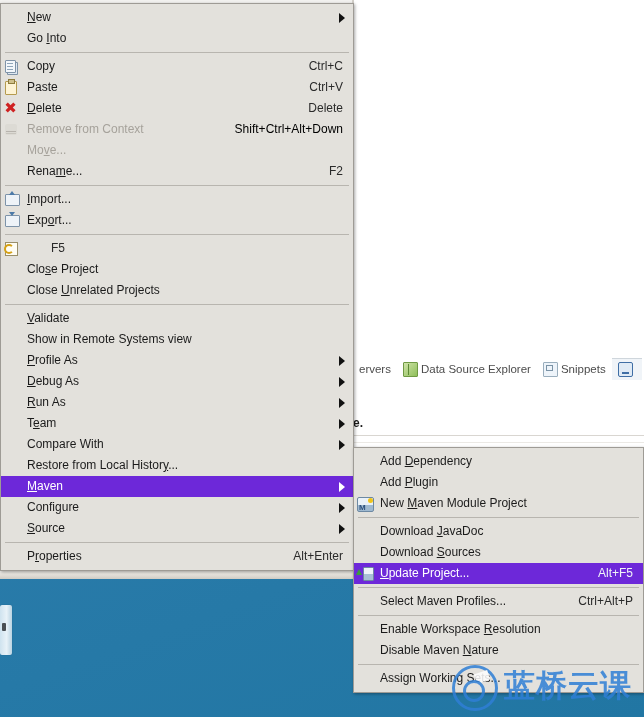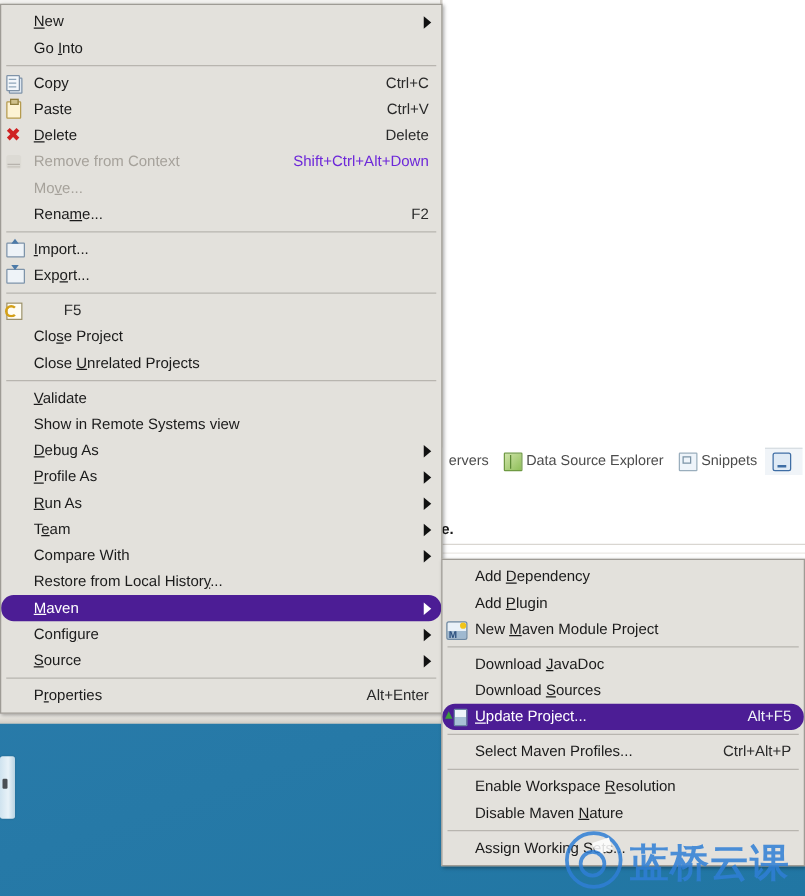"Shift+Ctrl+Alt+Down" .mi.disabled .acc { color: #6d28d9 -> #000000 }
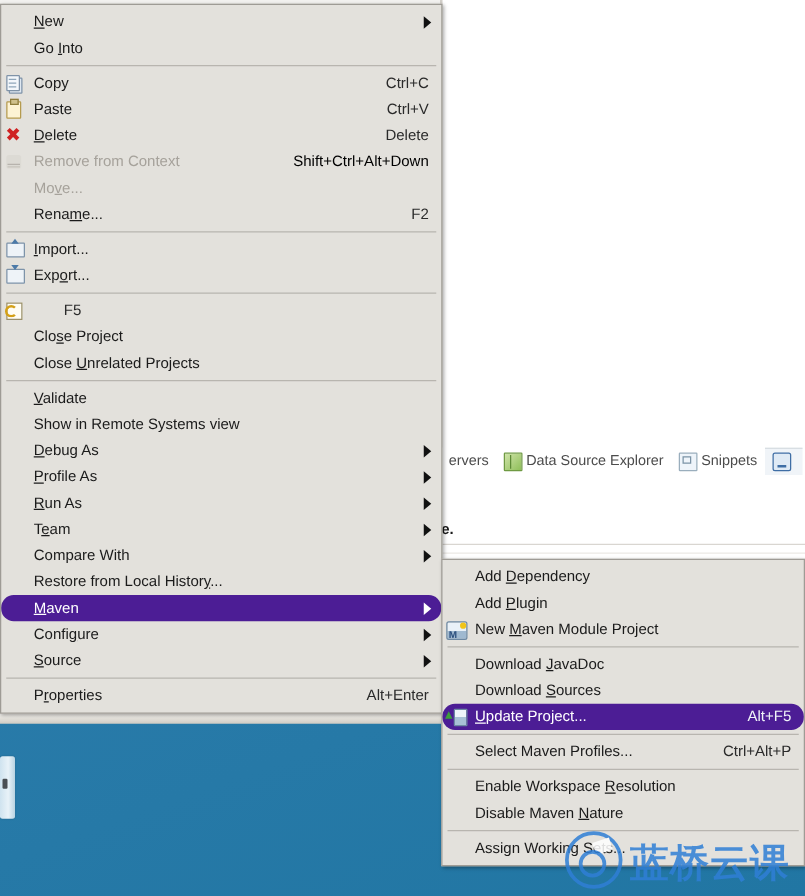"Debug As" div.mi { order: before "Profile As" -> after "Profile As" }
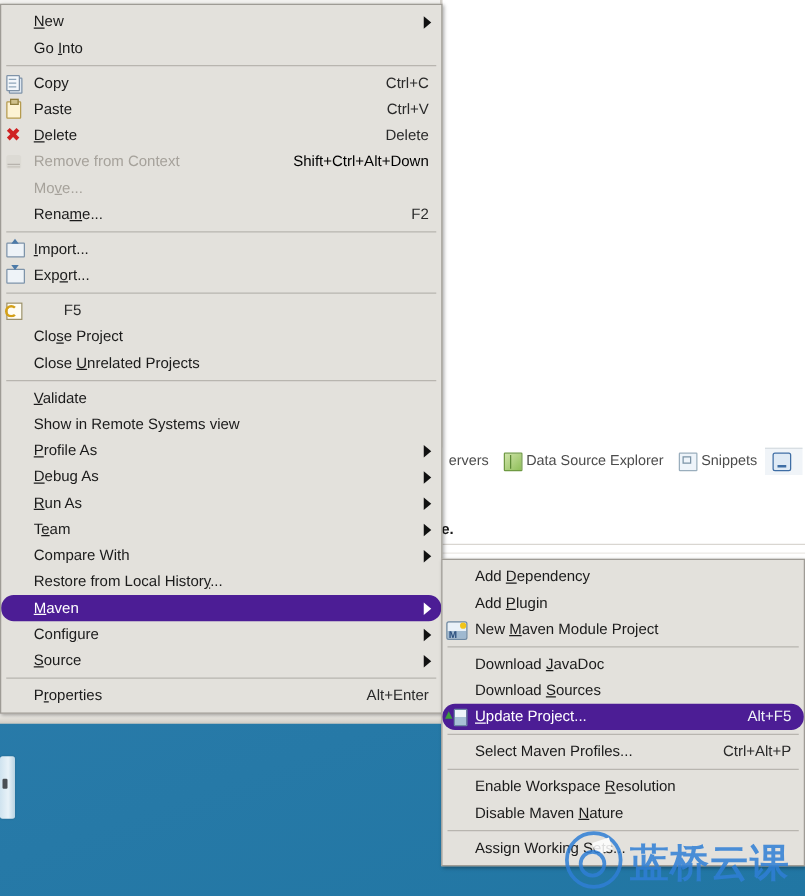"Maven" .mi.sel { background: #4c1d95 -> #6d28d9; border-radius: 10px -> none }
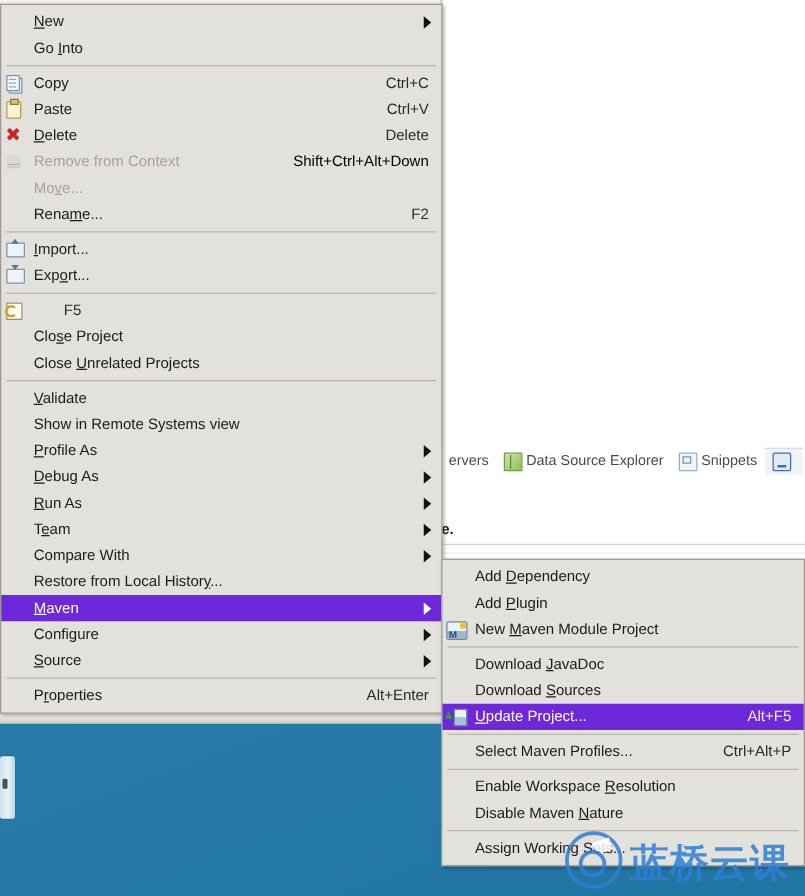"蓝桥云课" #watermark { align-items: flex-end -> flex-start }
